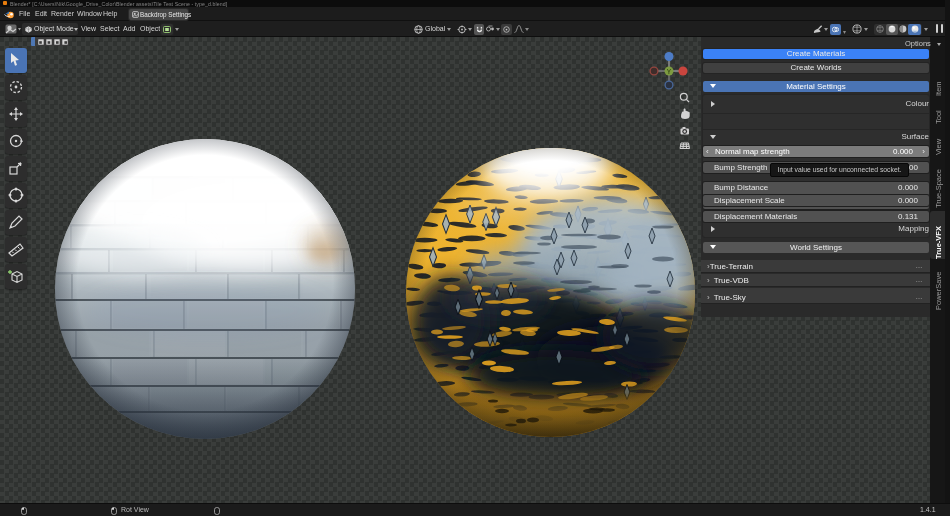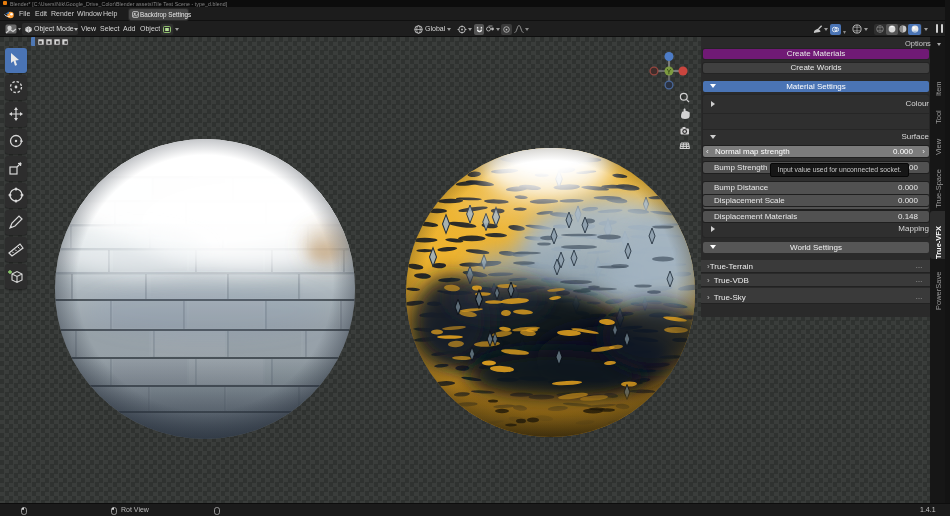"Create Materials" div.row { background: #701a75 -> #3b82f6 }
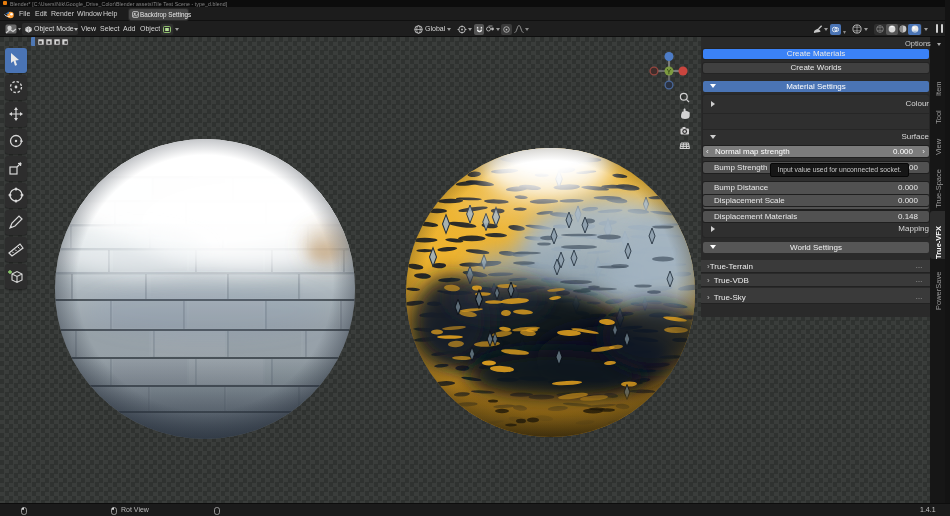"0.148" span.val { text: 0.148 -> 0.131 }
